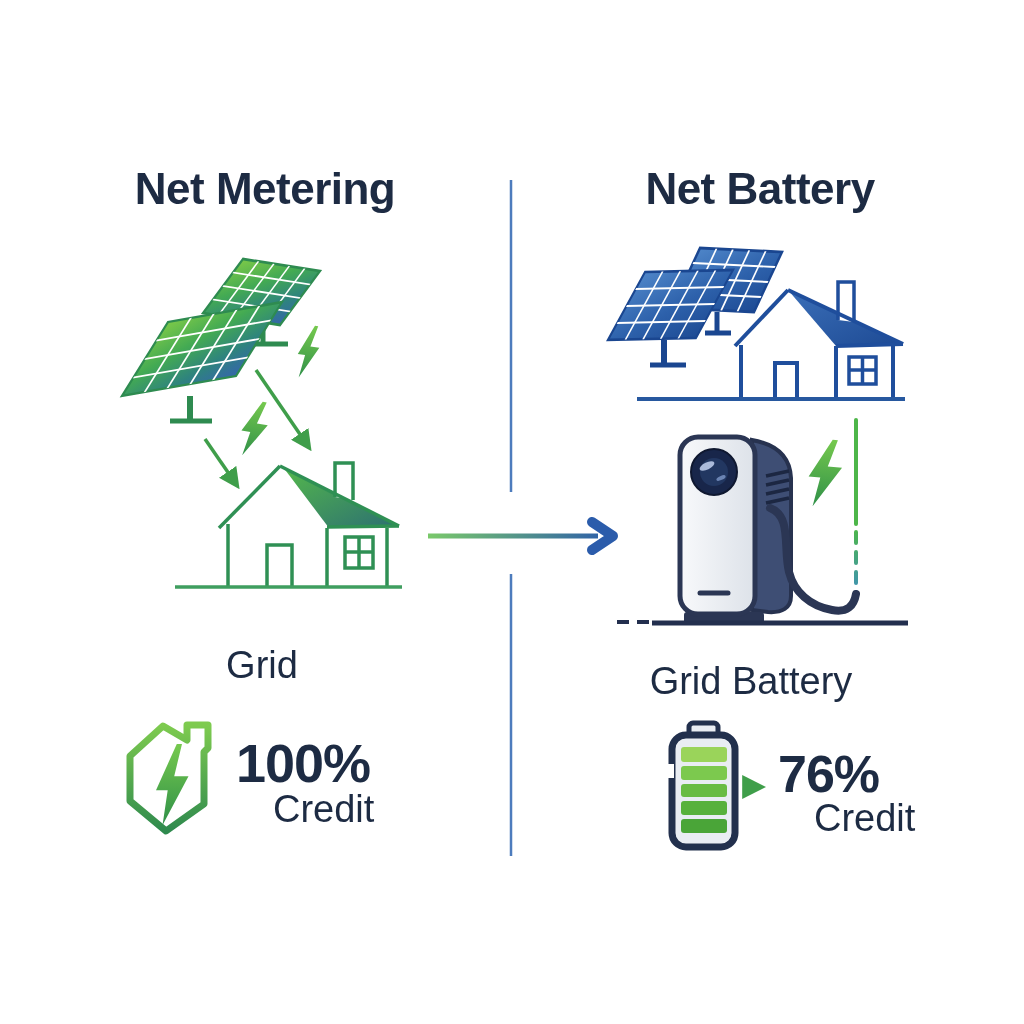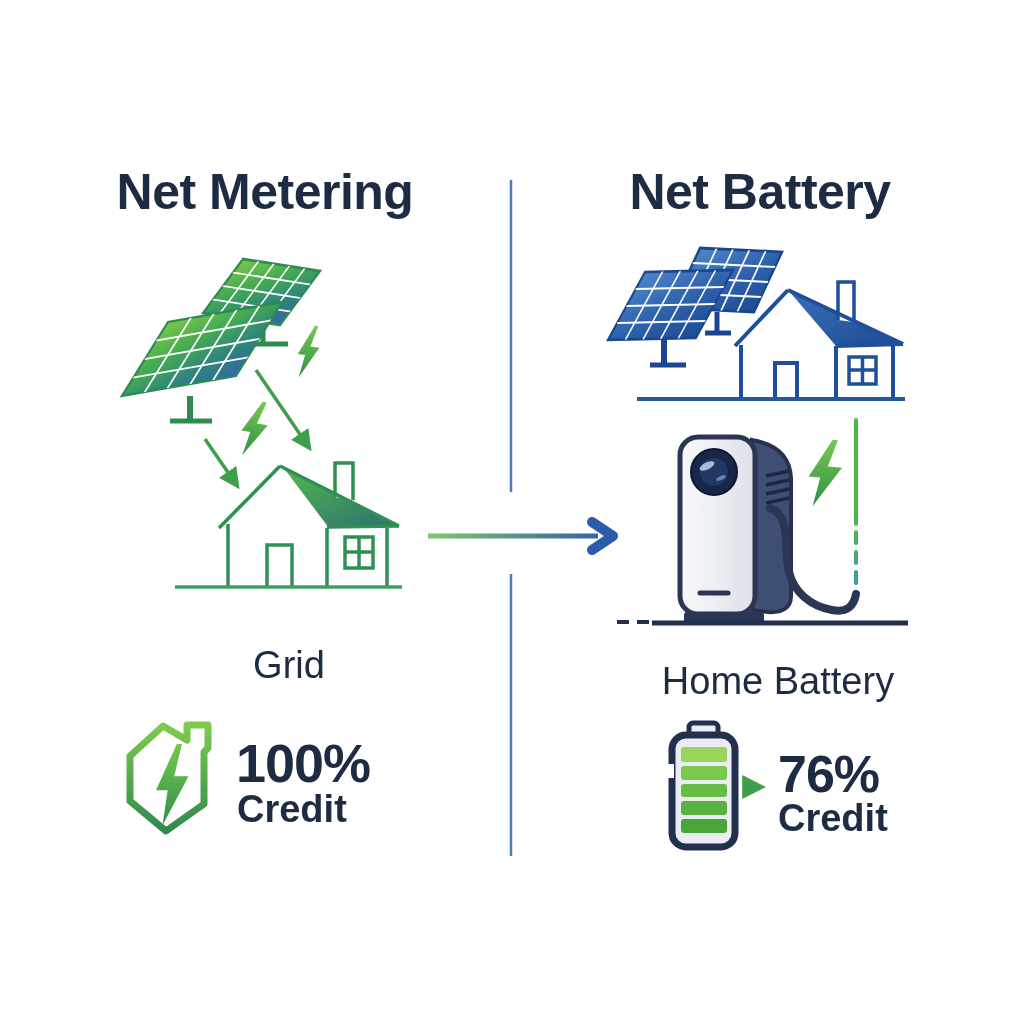"Net Metering" .title { font-size: 50px -> 44px }
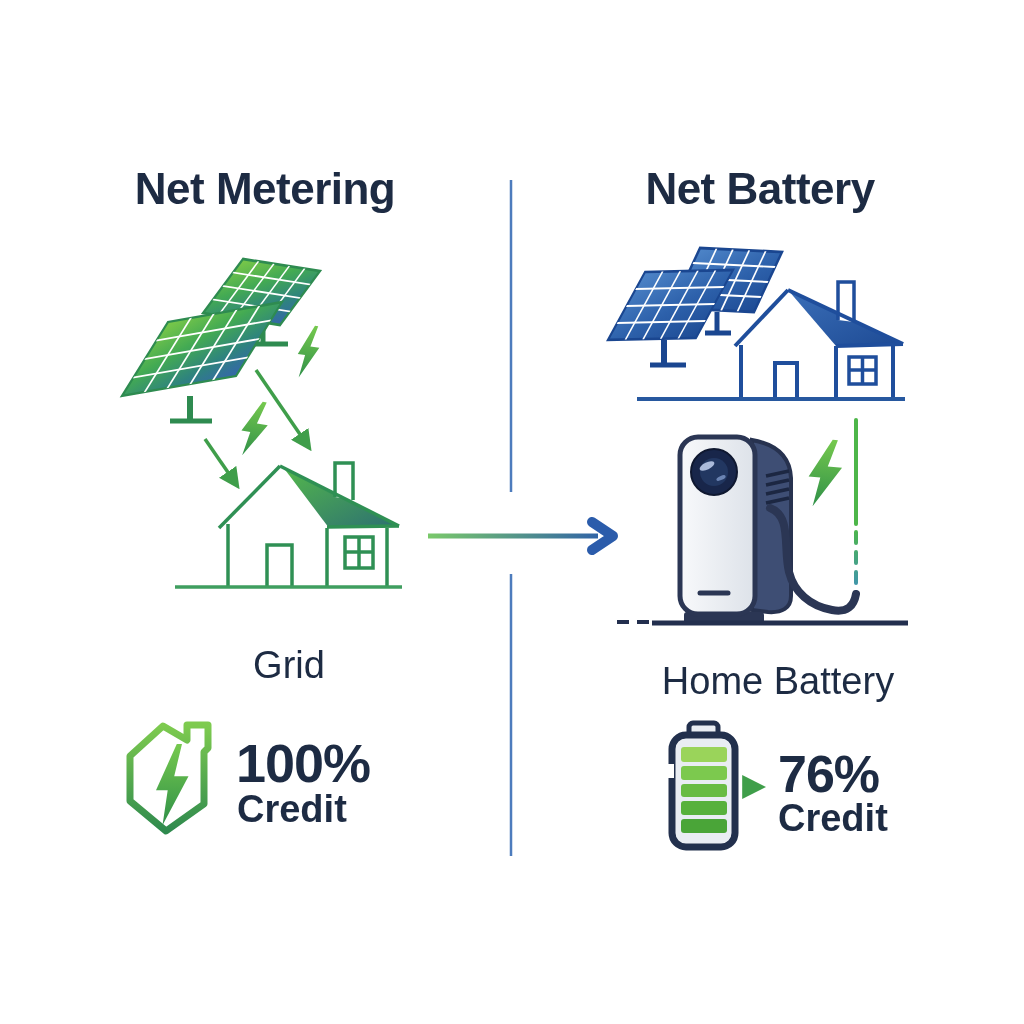"Grid" .label { margin-left: 27px -> none }
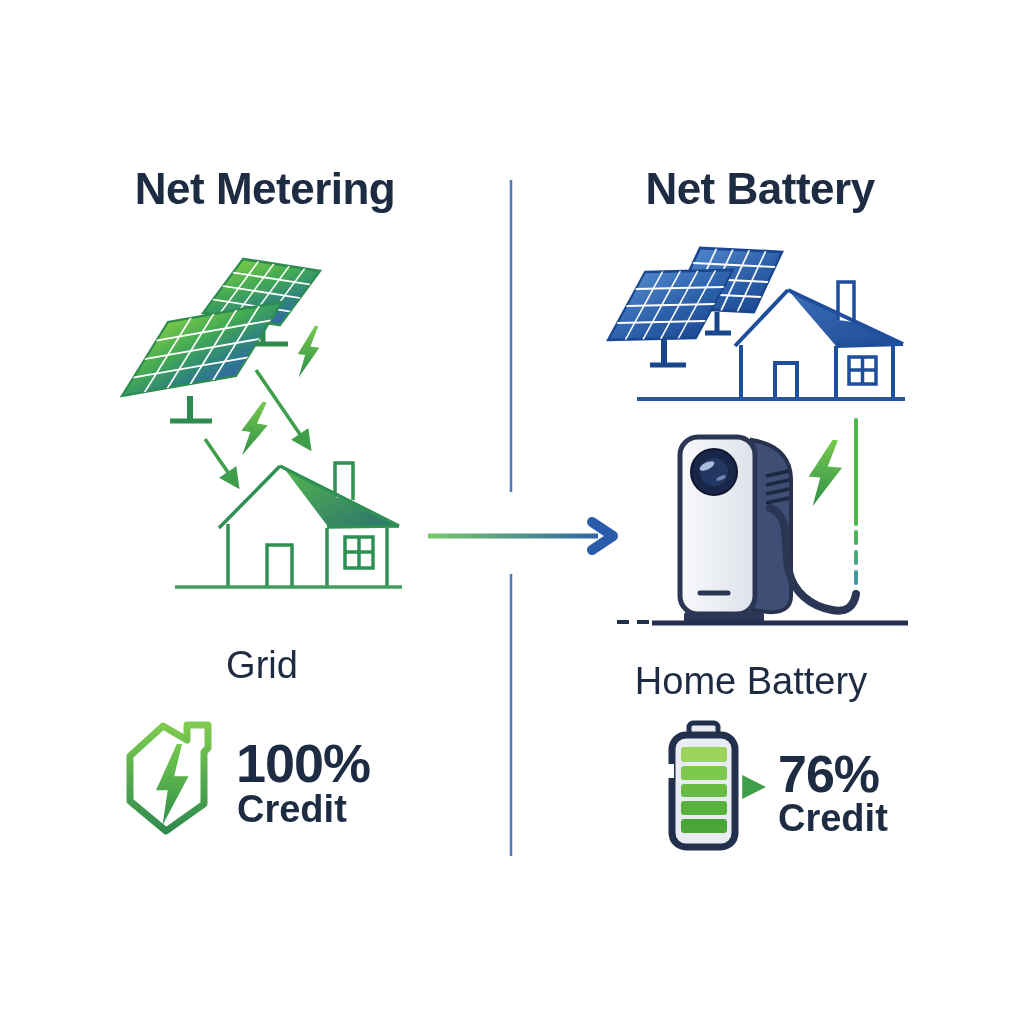"Home Battery" div.txt { text: Home -> Grid }
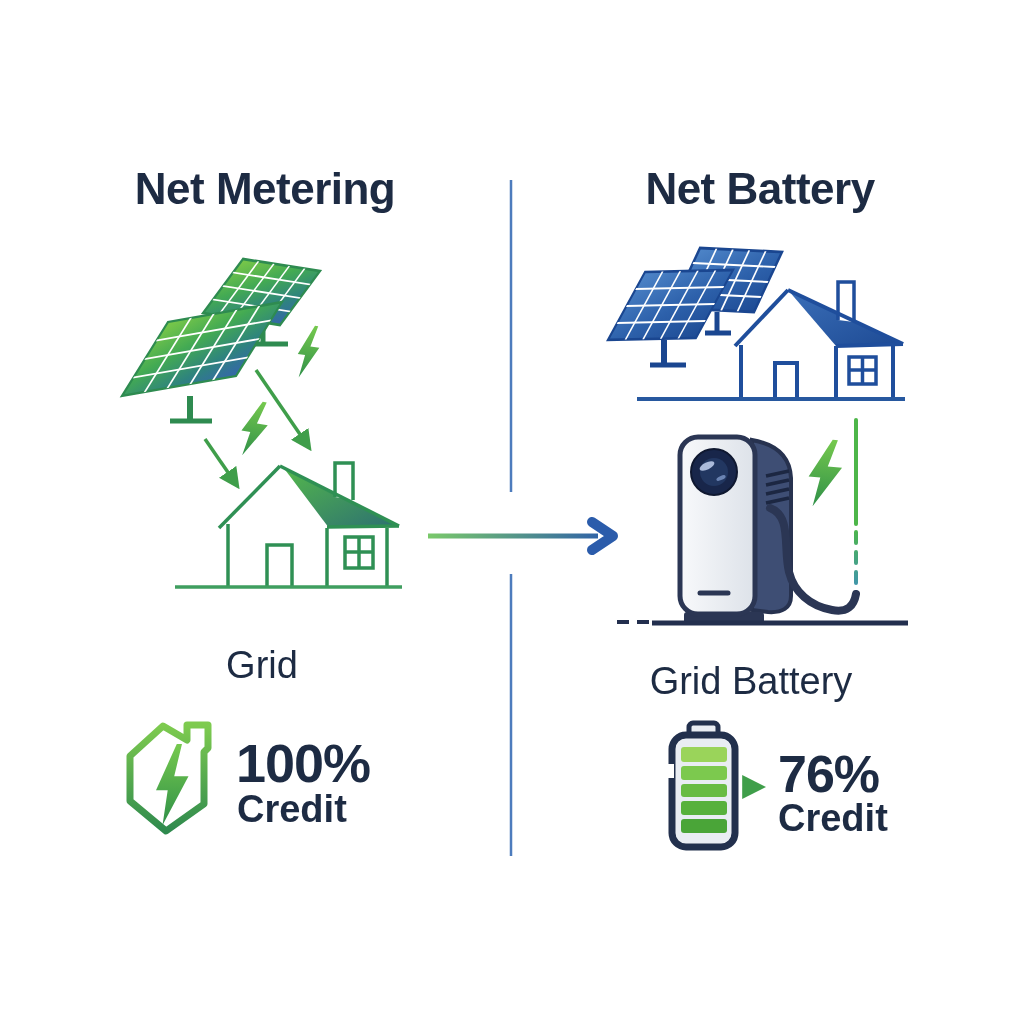"Credit" .credit-word { font-weight: 700 -> 400; margin-left: none -> 36px }
